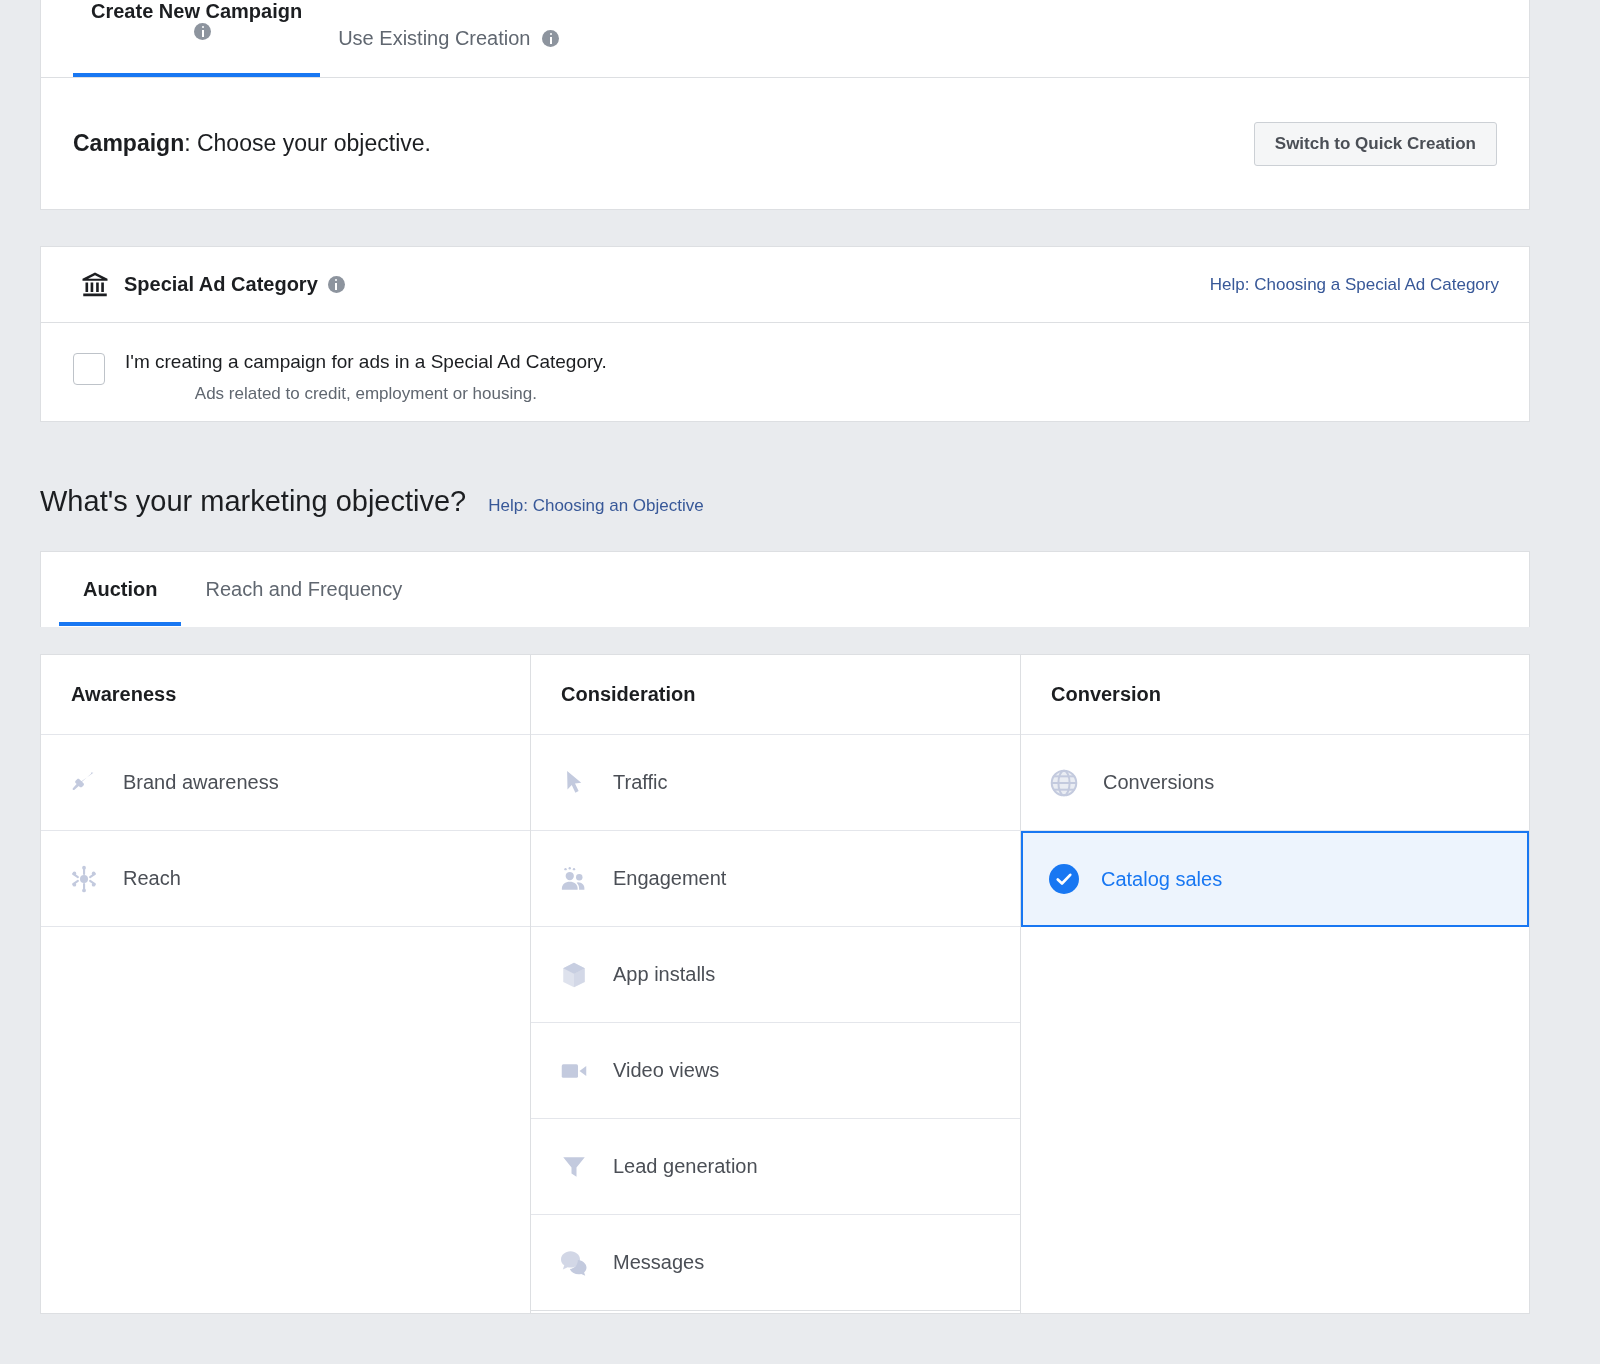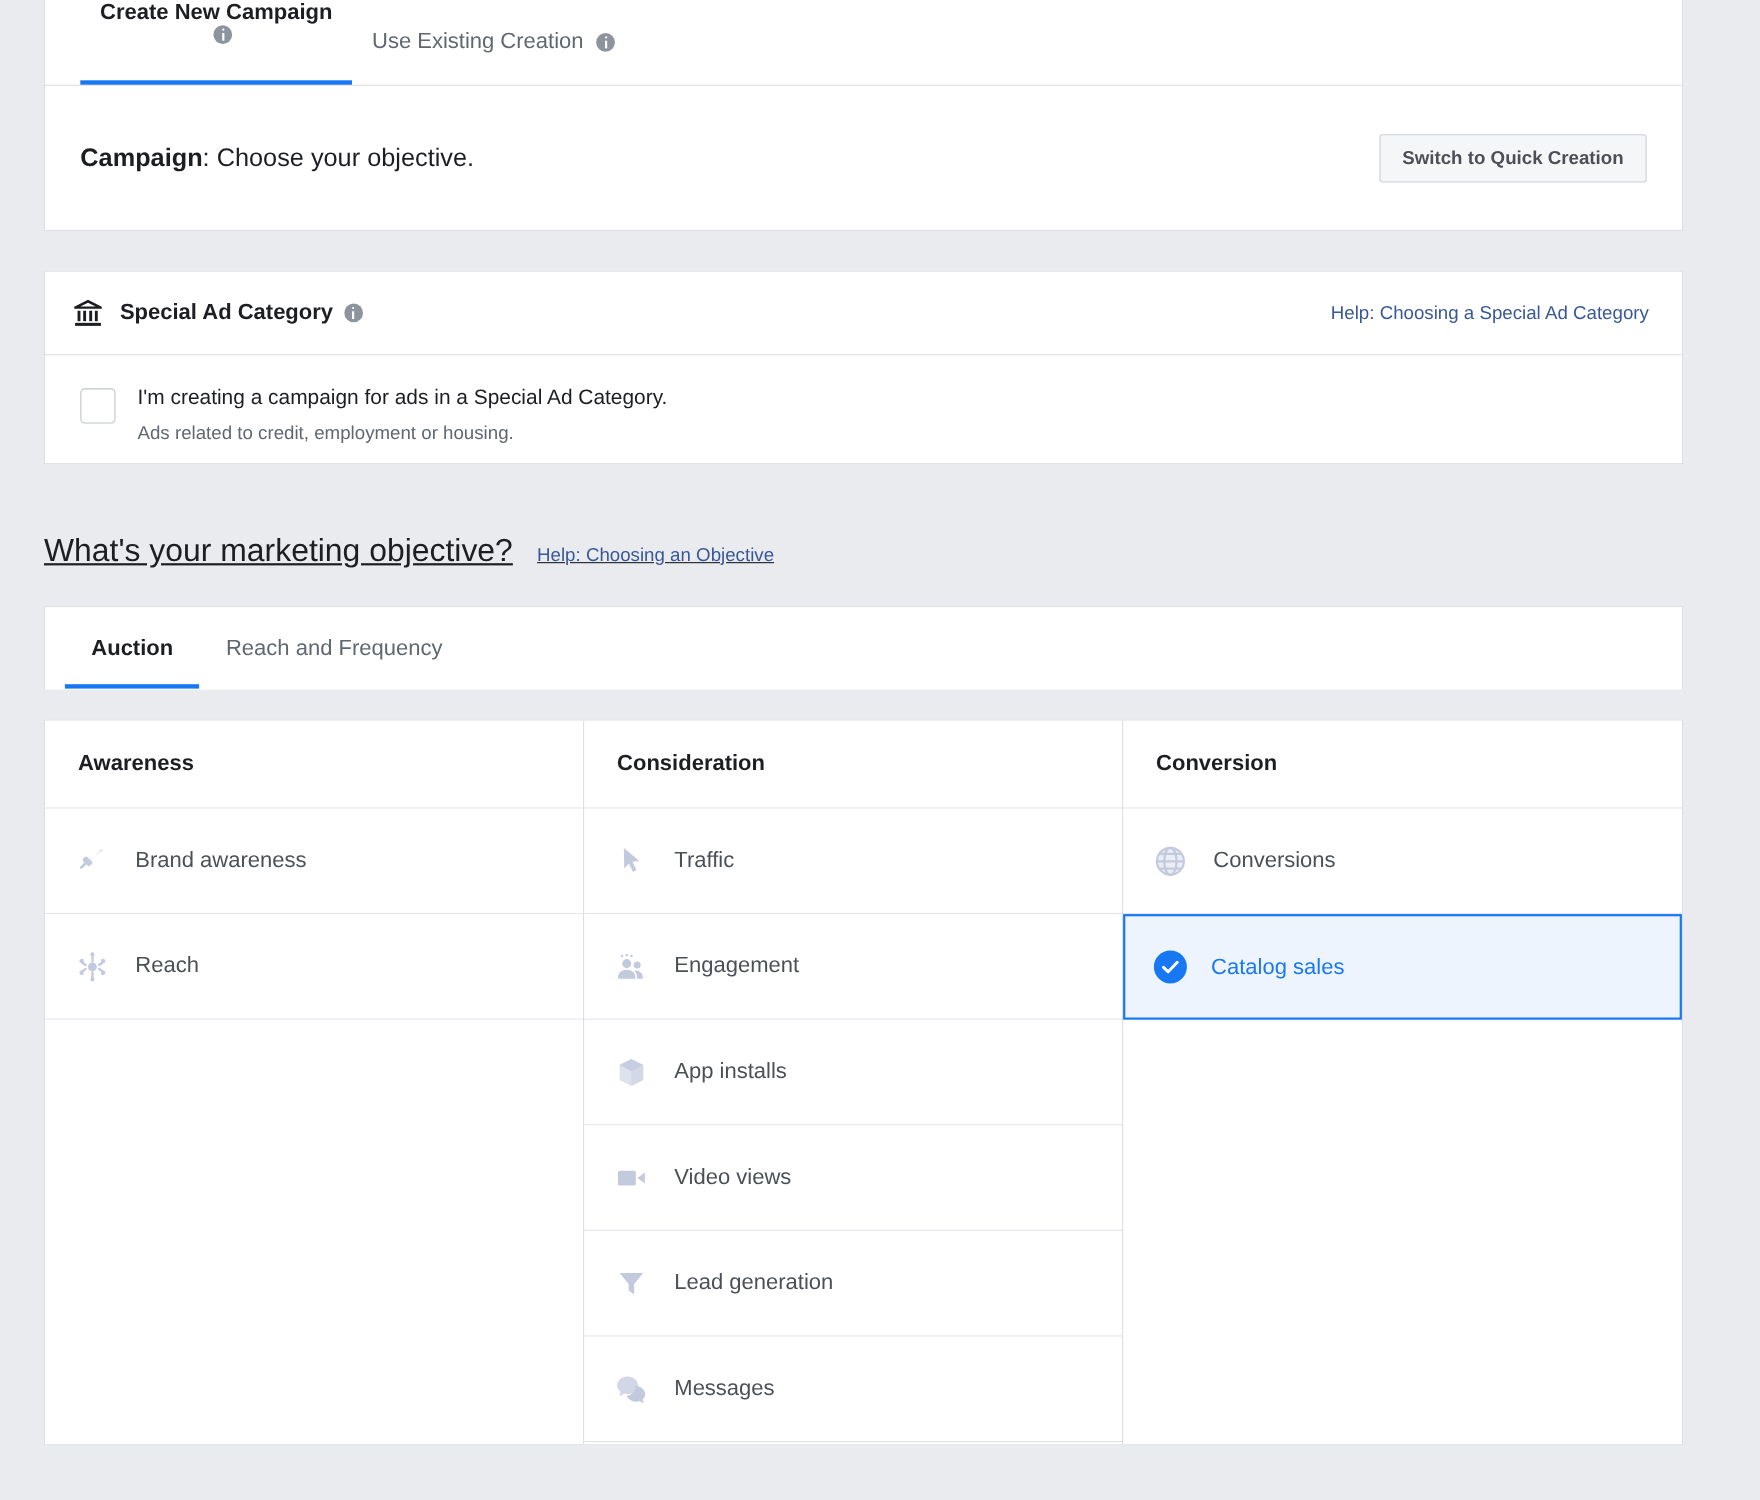"Special Ad Category" .sac-head { padding: 0 30px 0 24px -> 0 30px 0 39px }
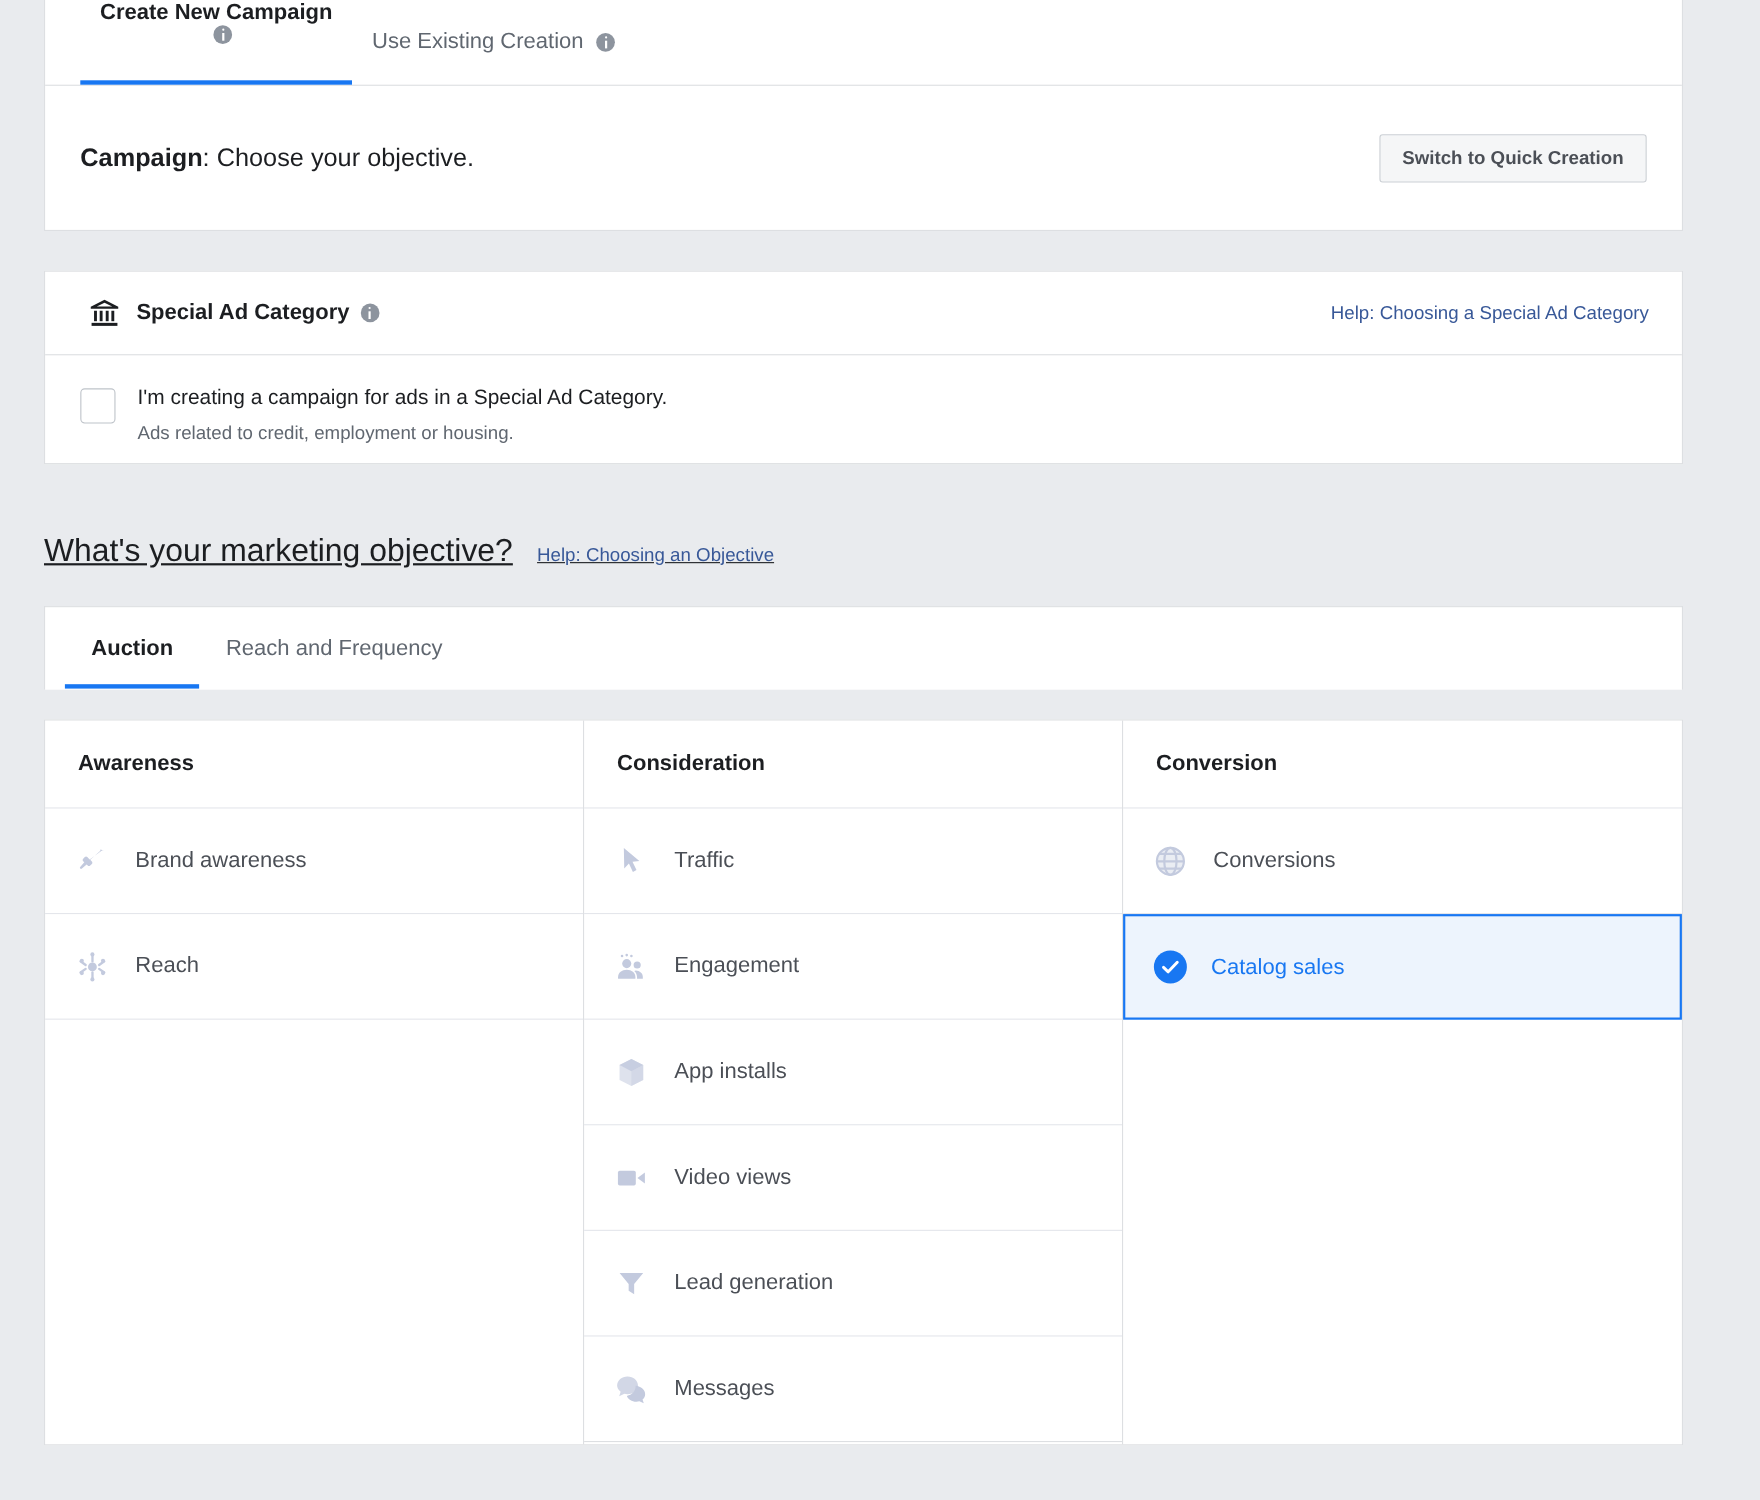"I'm creating a campaign for" .sac-texts { text-align: none -> center }
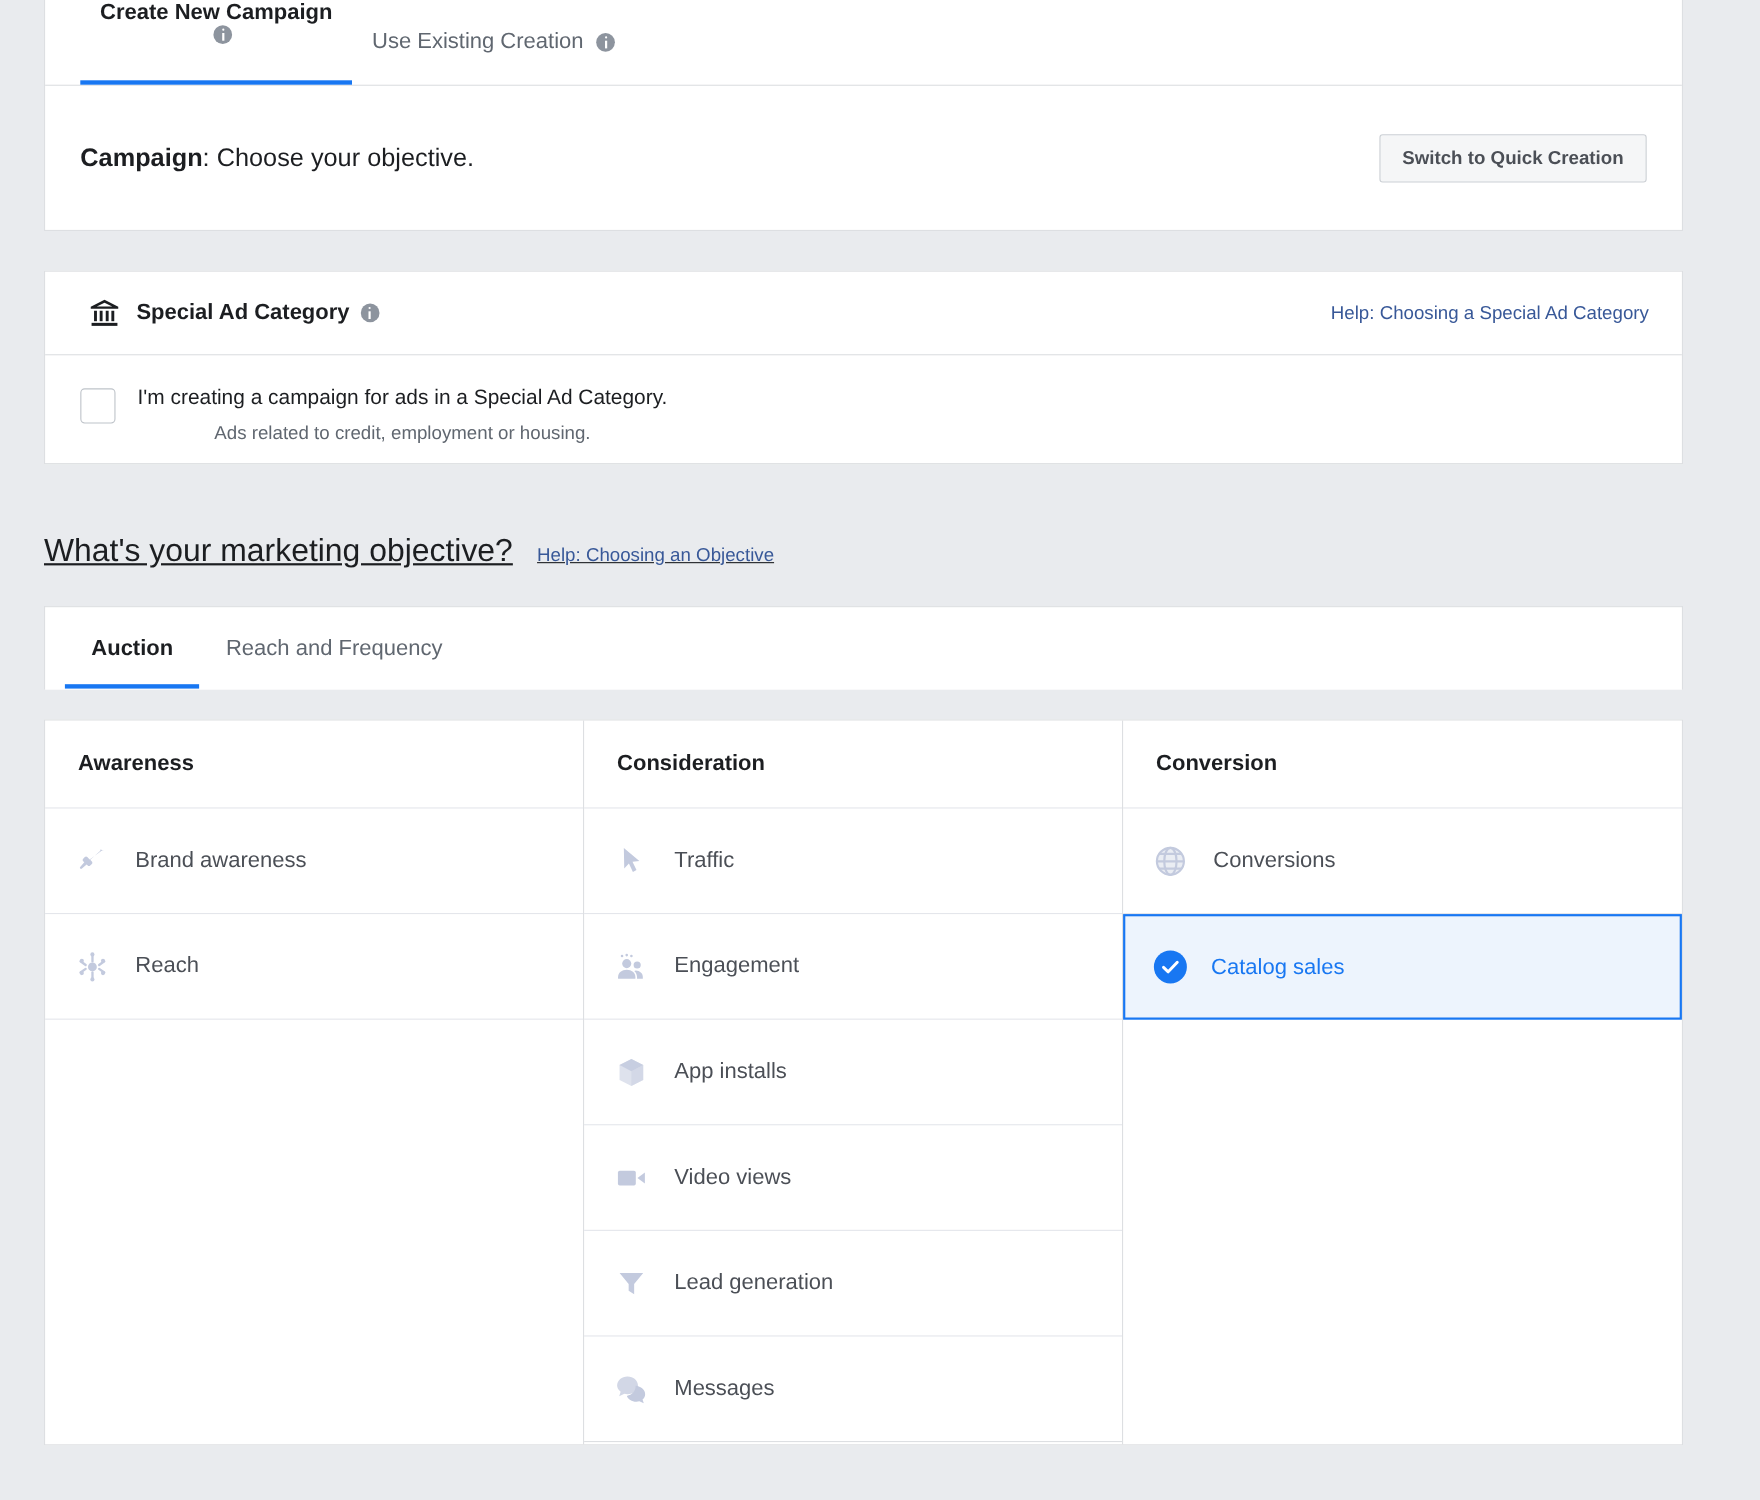"What's your marketing objective?" .obj-heading { text-decoration: underline -> none }
